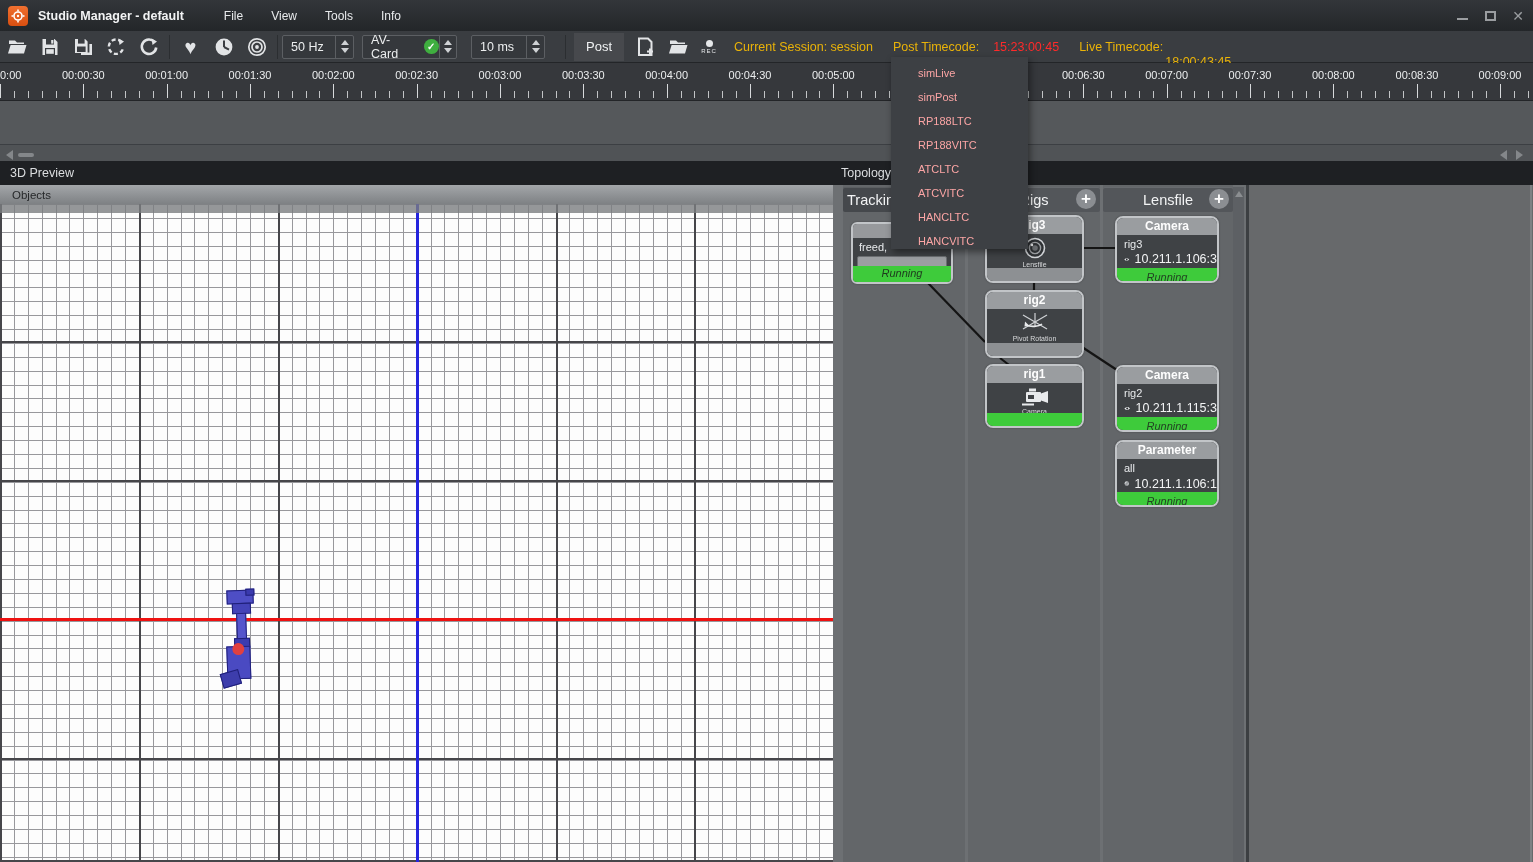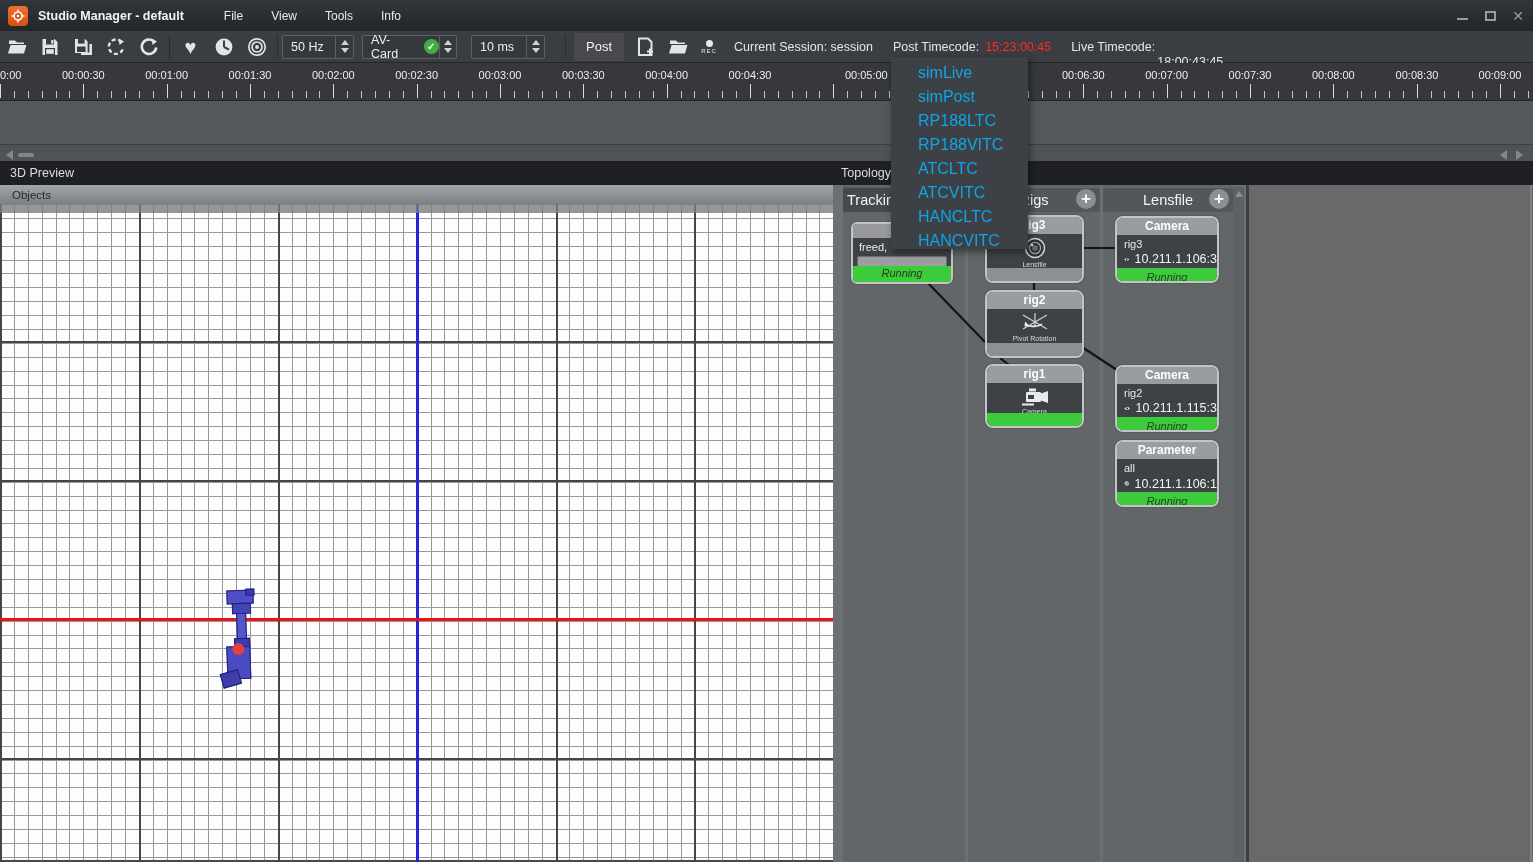"Current Session: session" .tb-text { color: #e5e5e5 -> #eab308 }
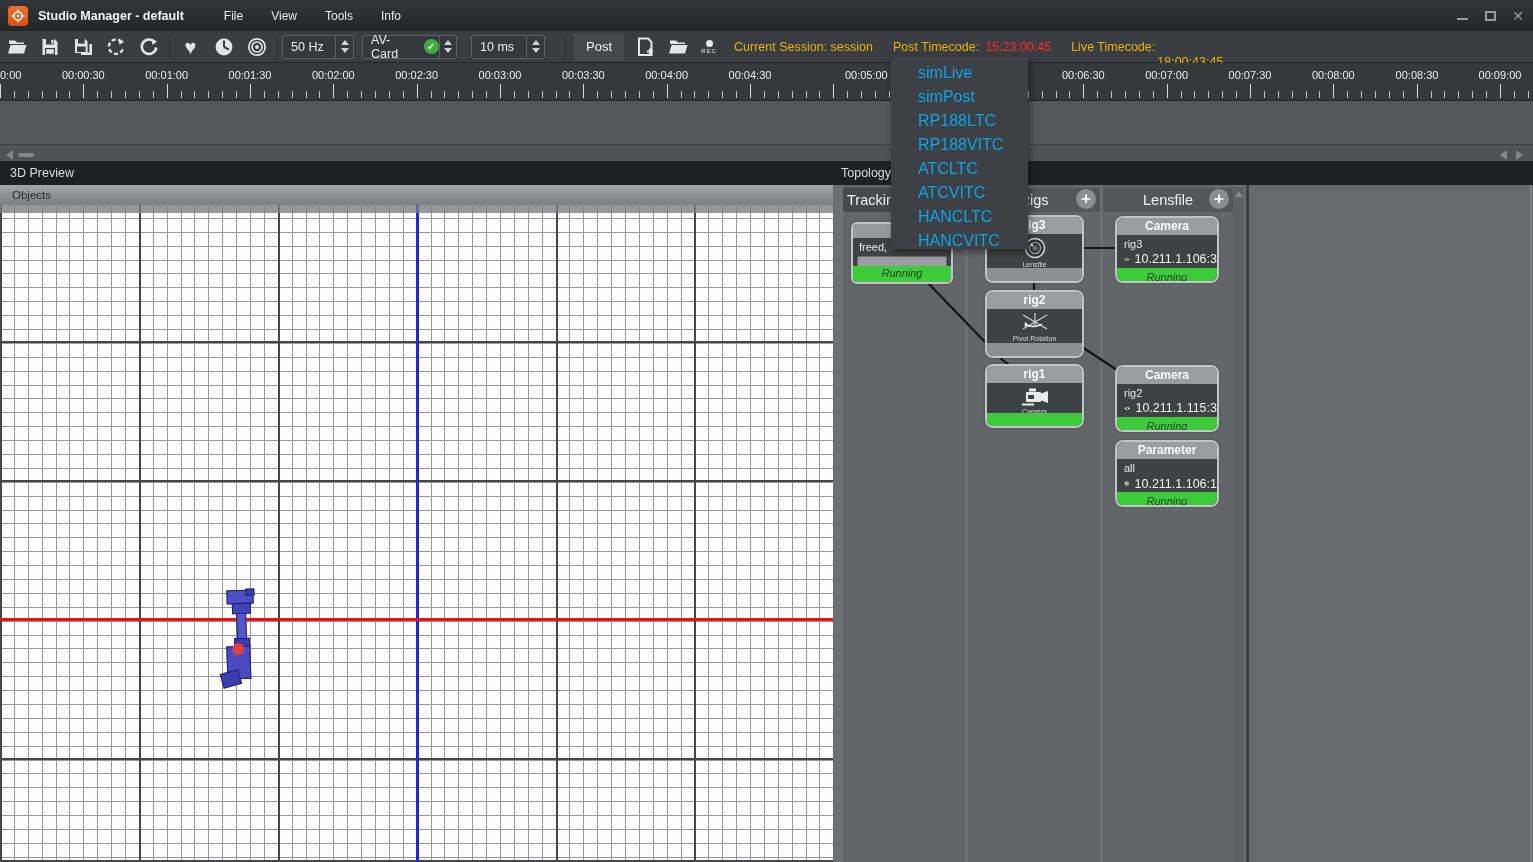"15:23:00:45" span.tb-text { margin-left: 4px -> 12px }
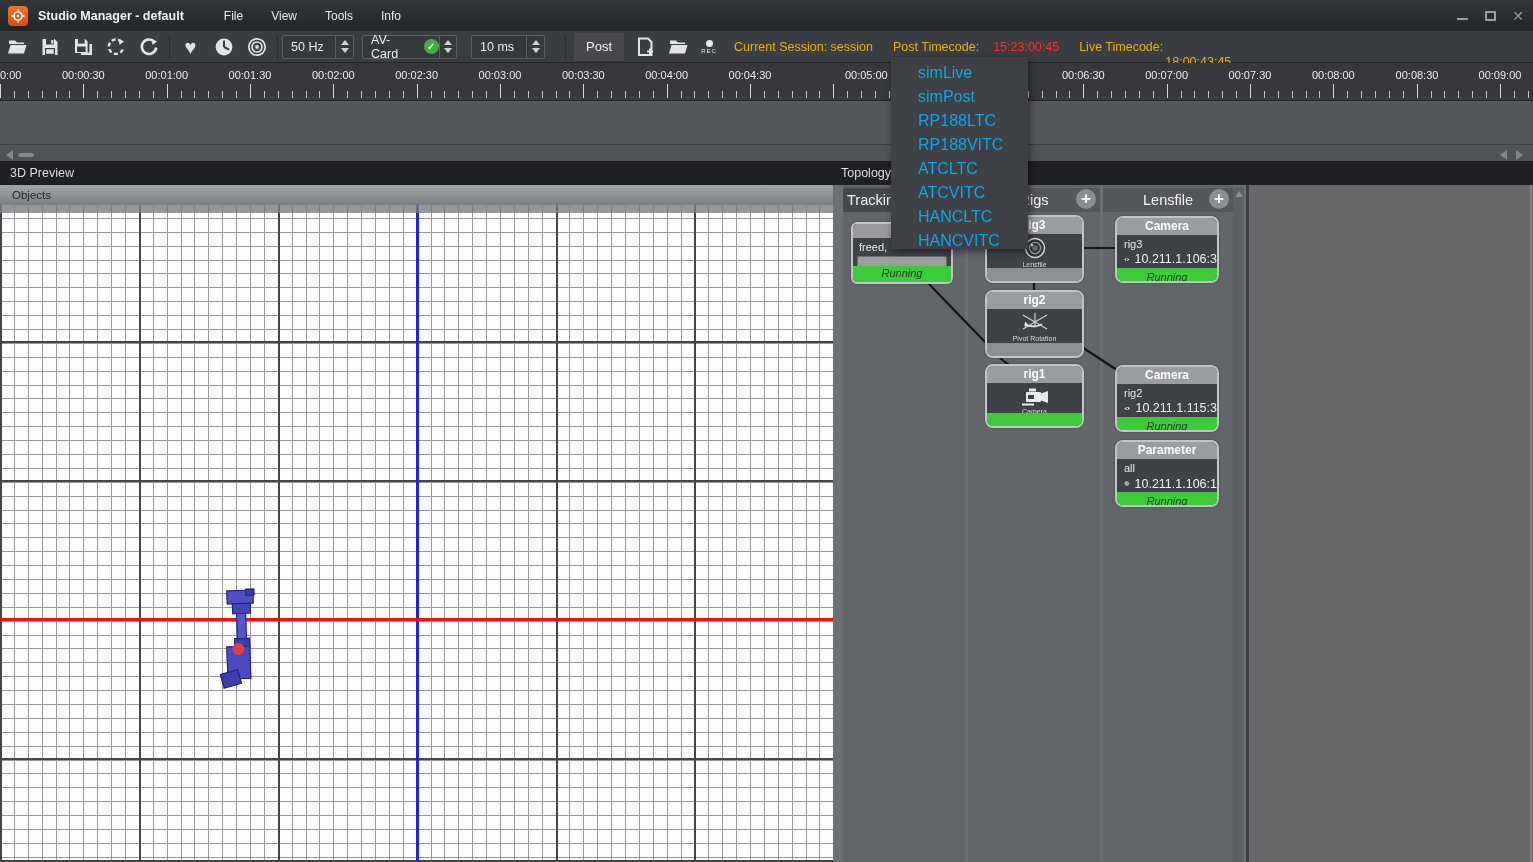"00:05:00" span.tl-label { margin-left: 33px -> none }
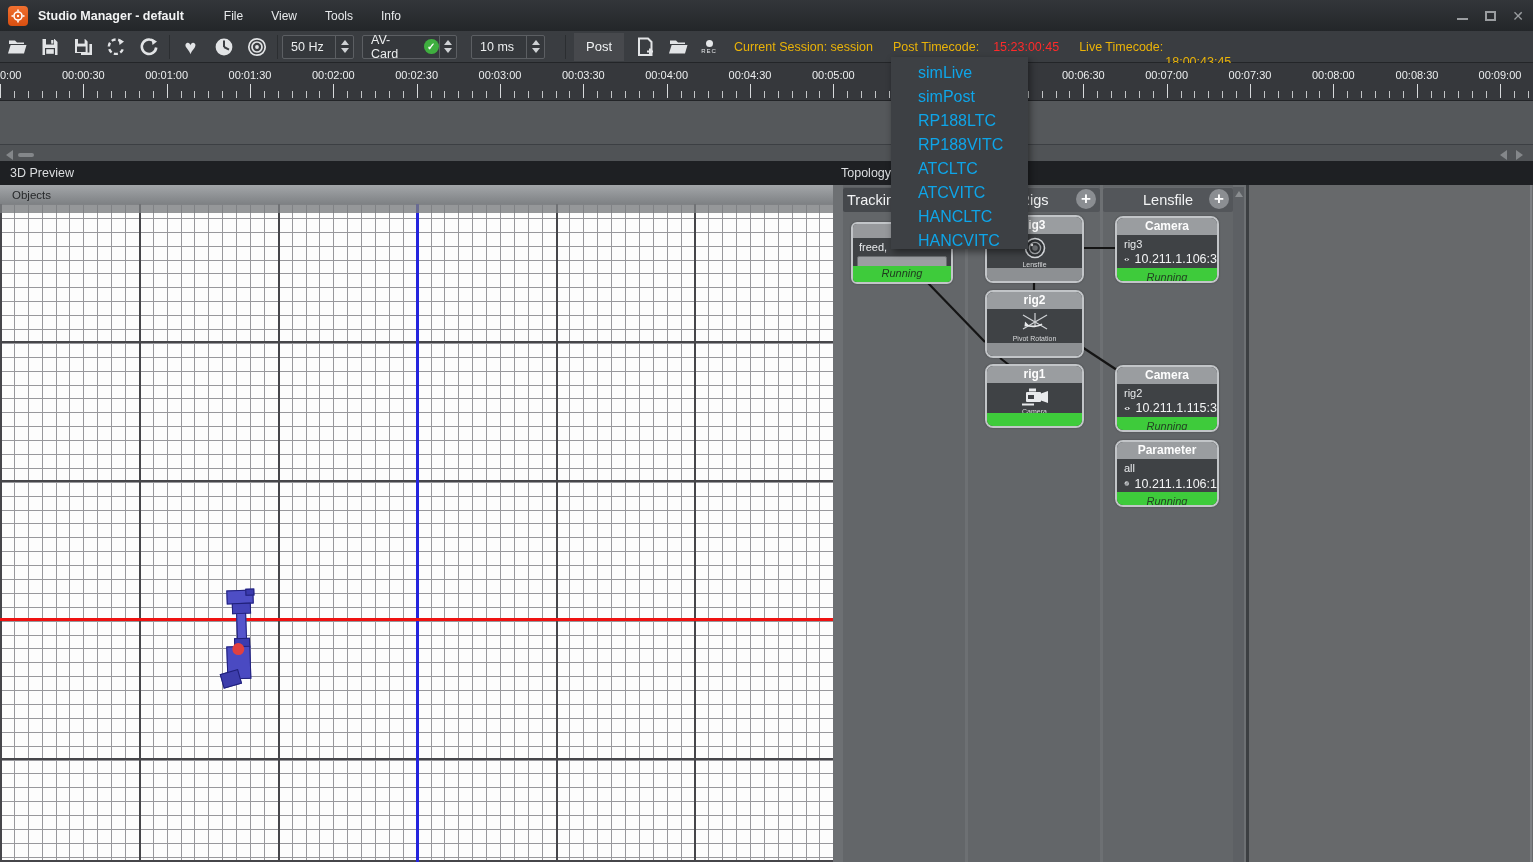"simLive" .dd-item { color: #0ea5e9 -> #fca5a5; font-size: 16px -> 11px }
